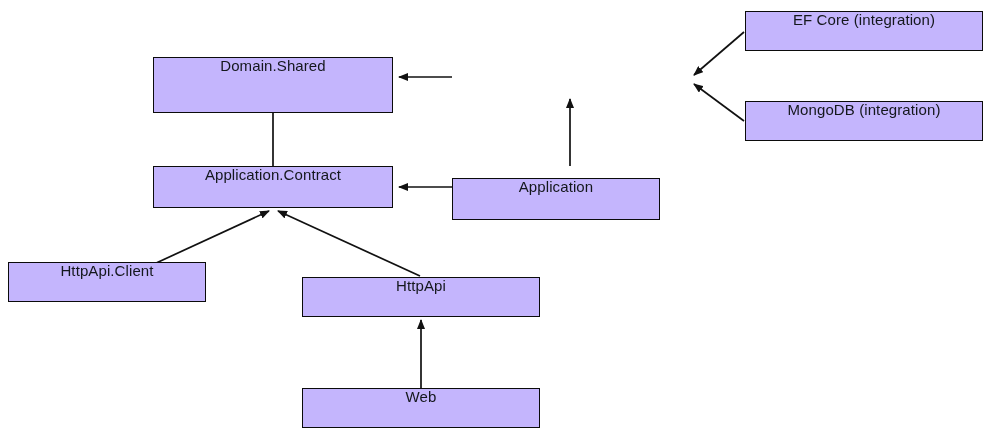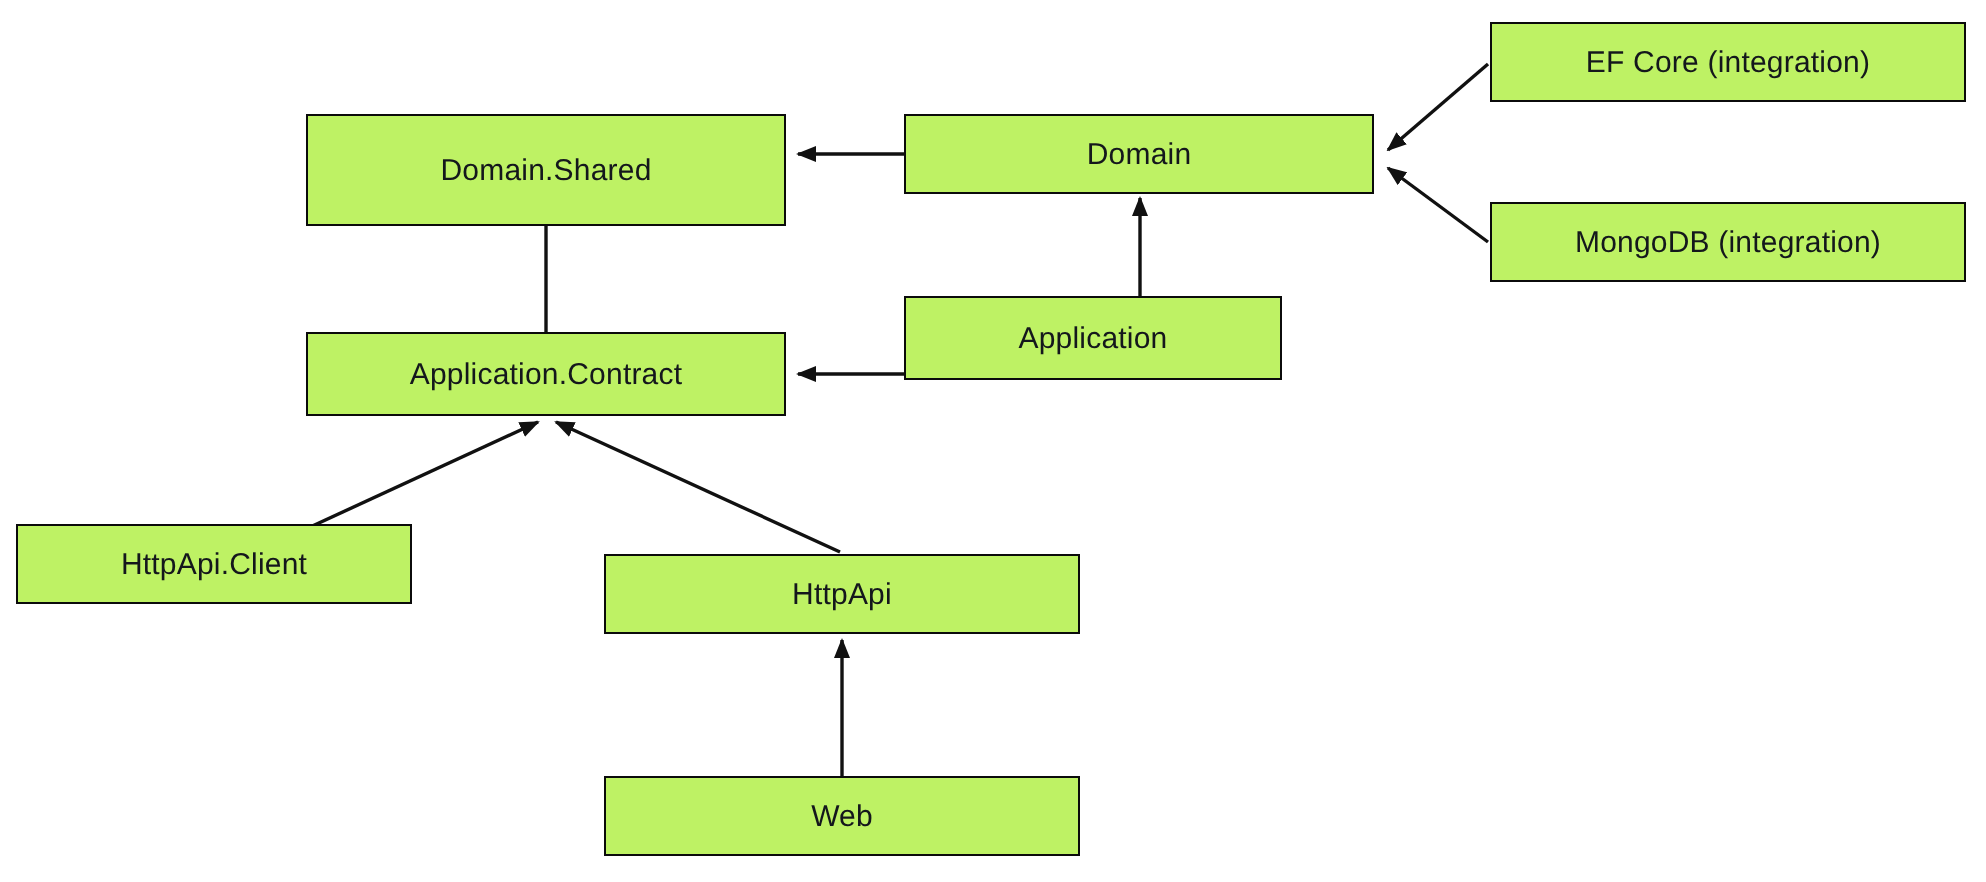"EF Core (integration)" .node { align-items: center -> flex-start; background: #bef264 -> #c4b5fd }
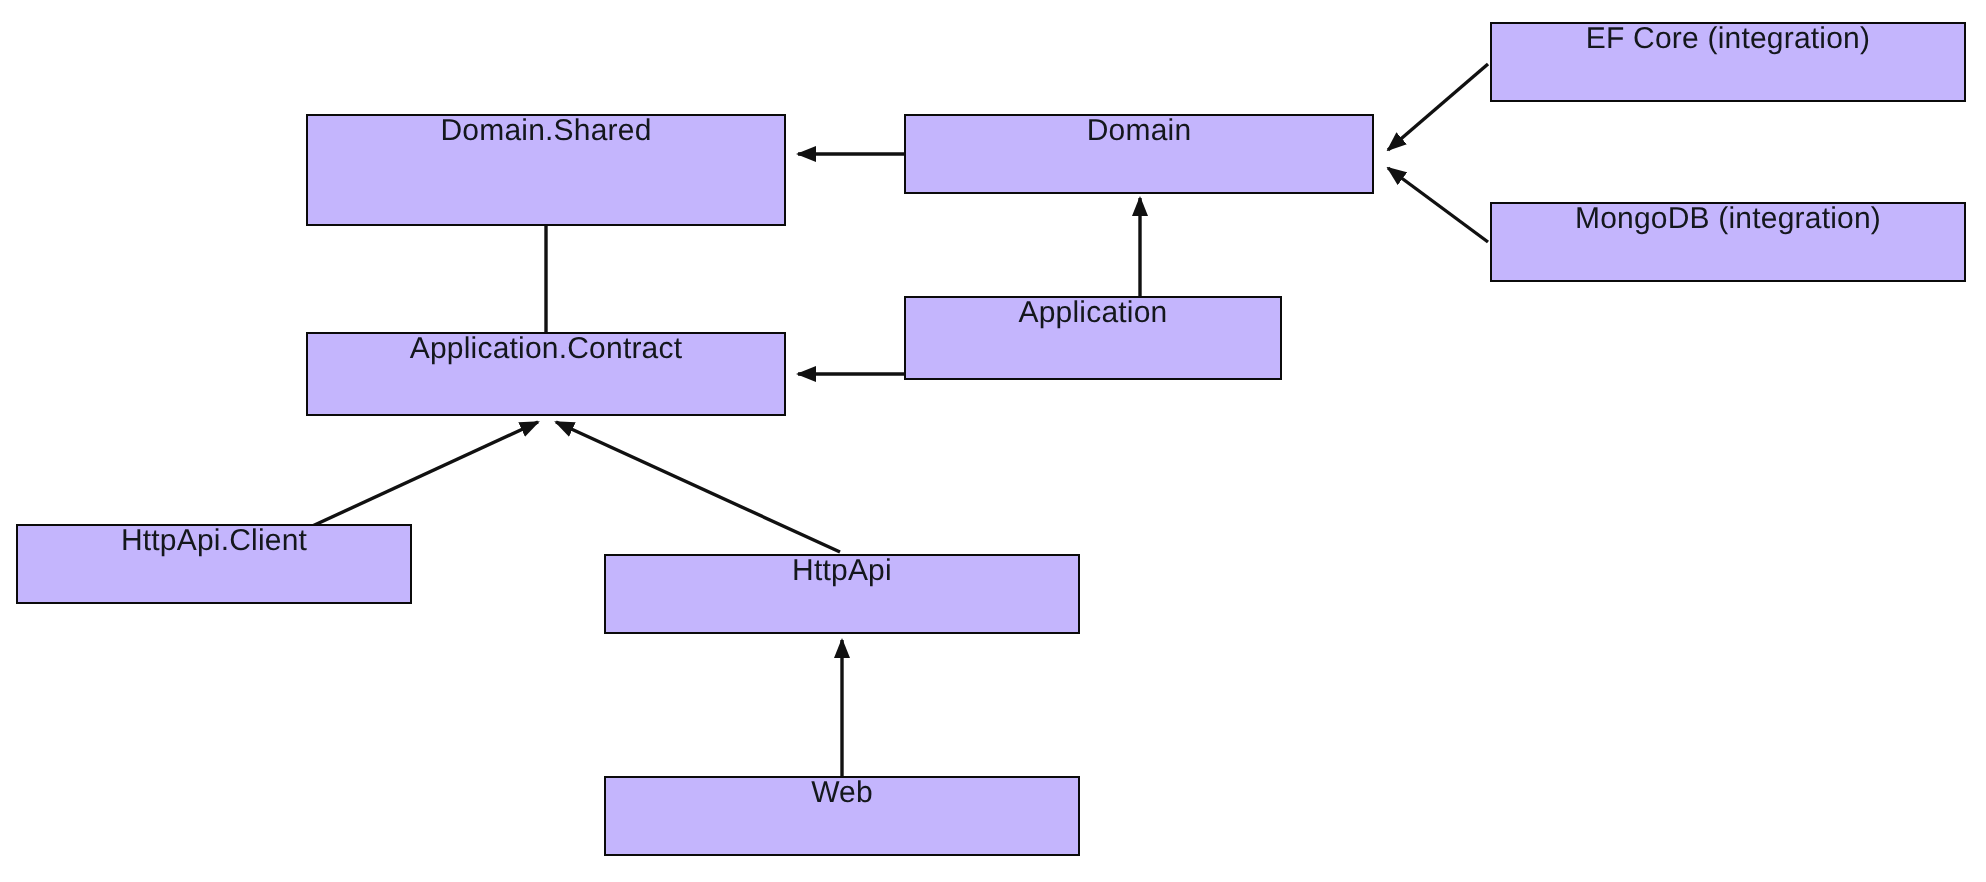"Domain" div.node { html: <div> <span>Domain</span> </div> -> none }
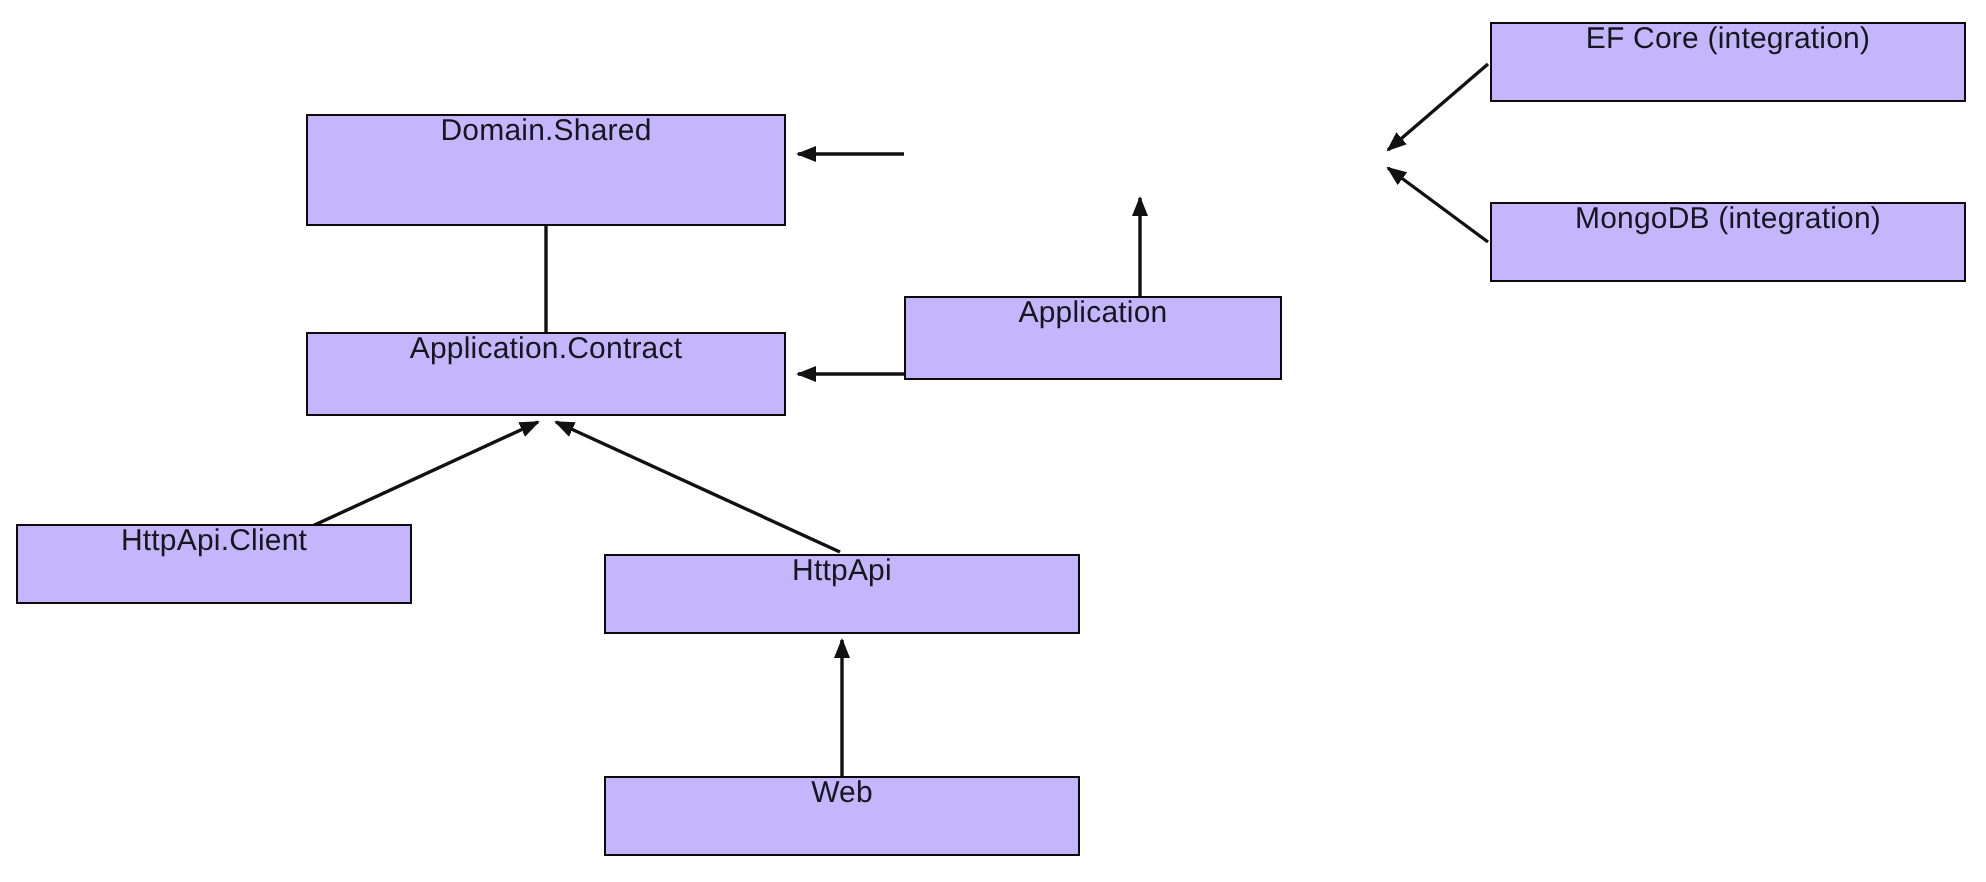"Application" div.node { top: 148px -> 178px; width: 189px -> 208px }
